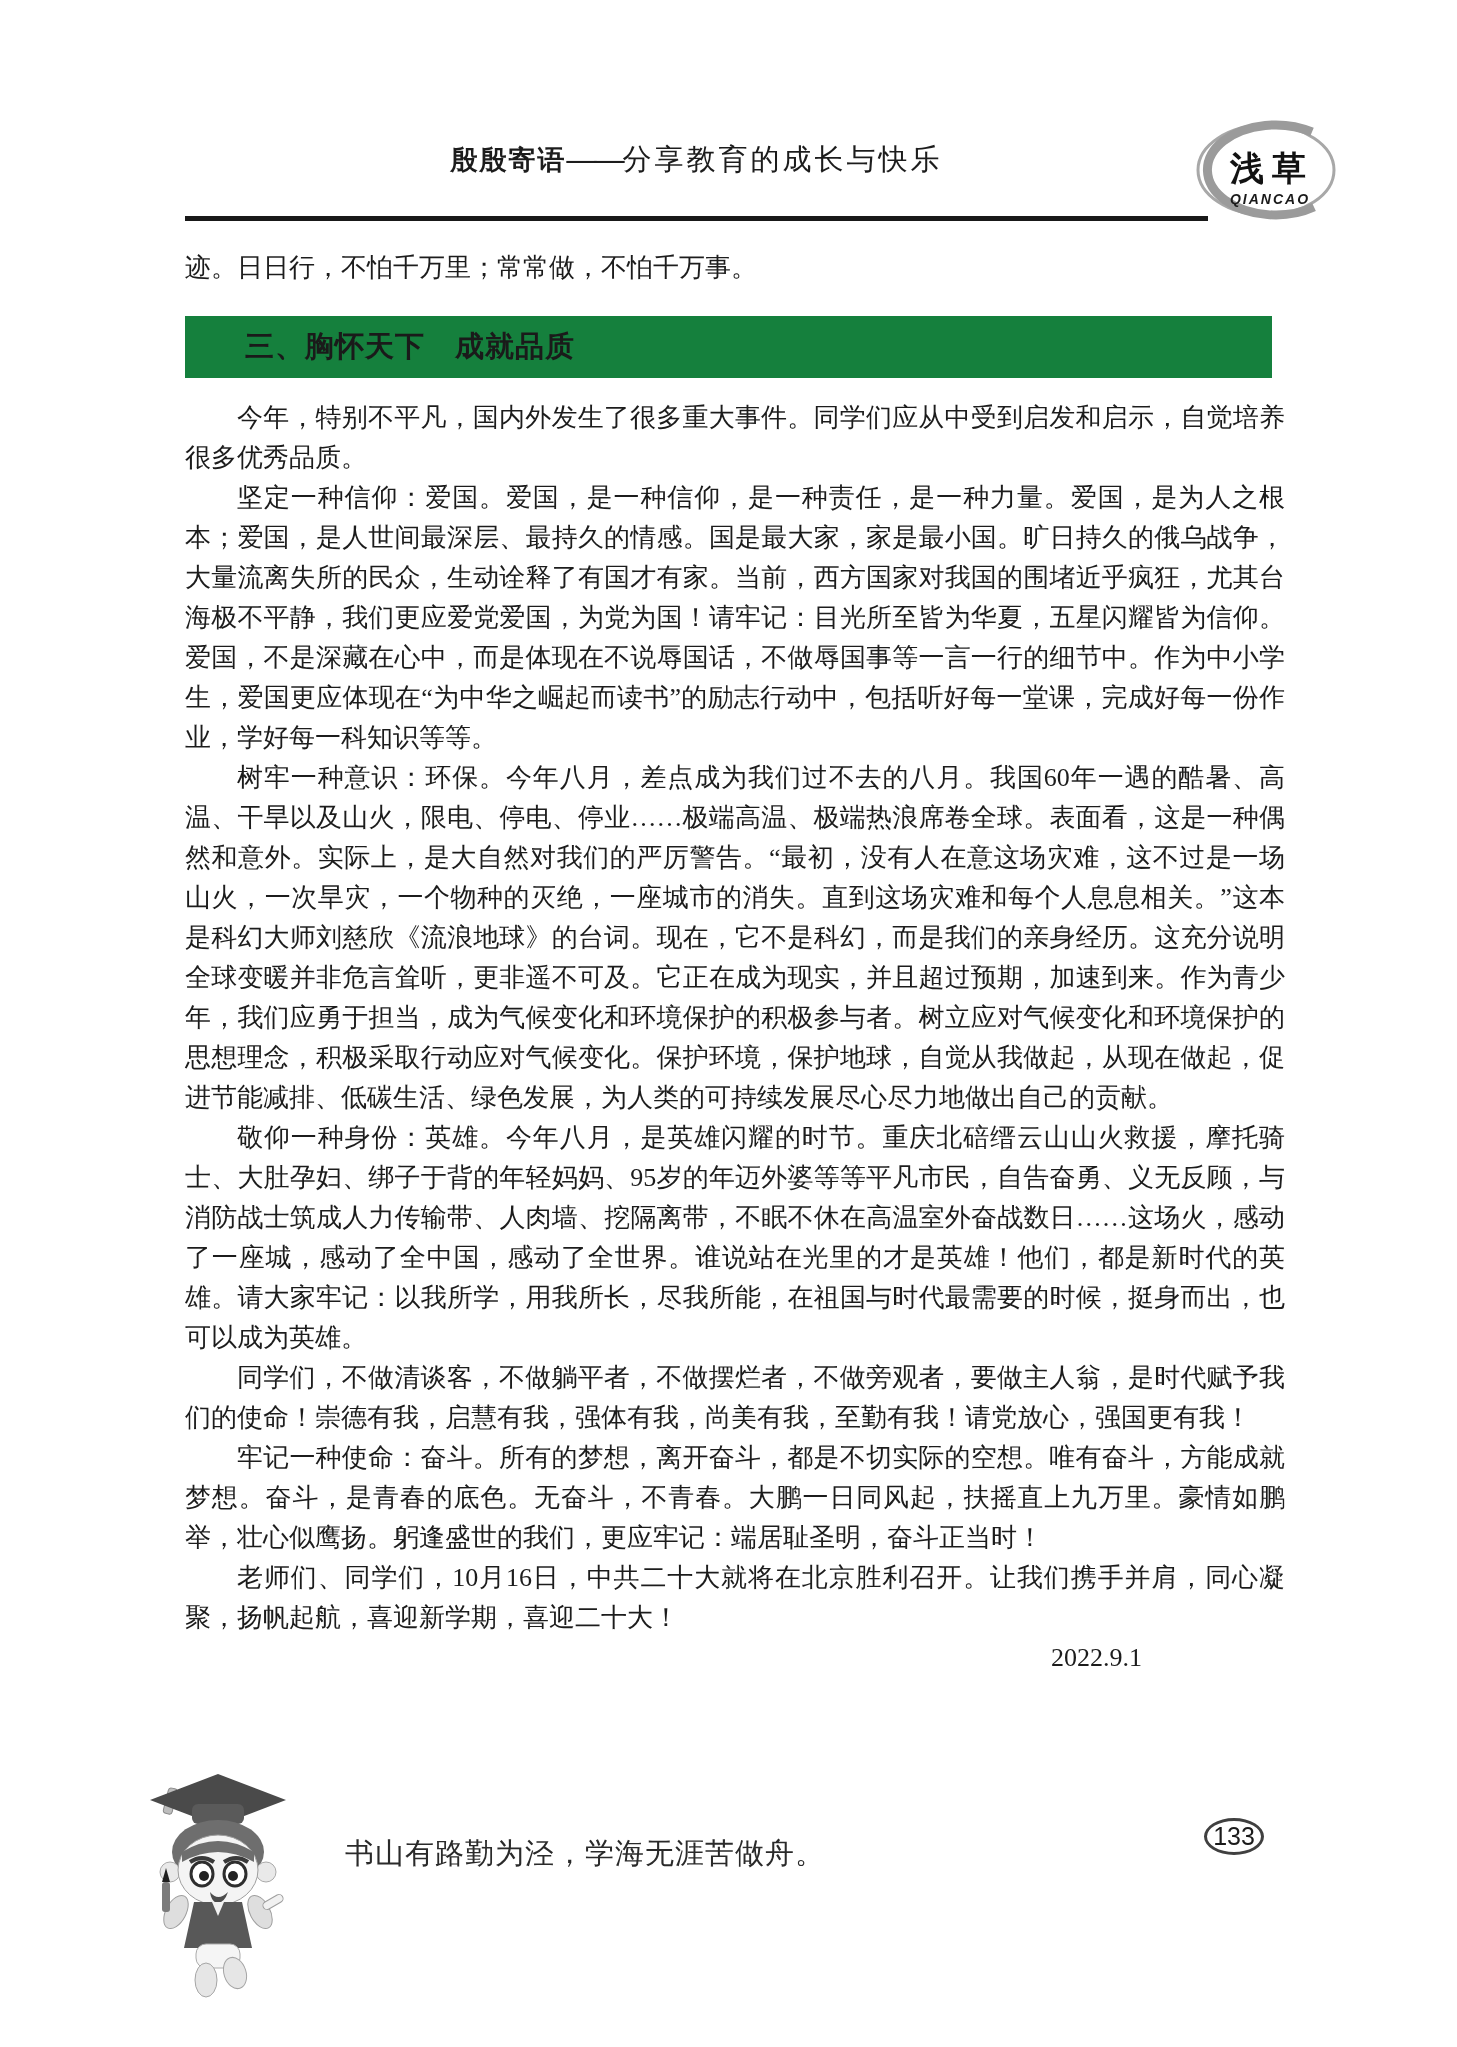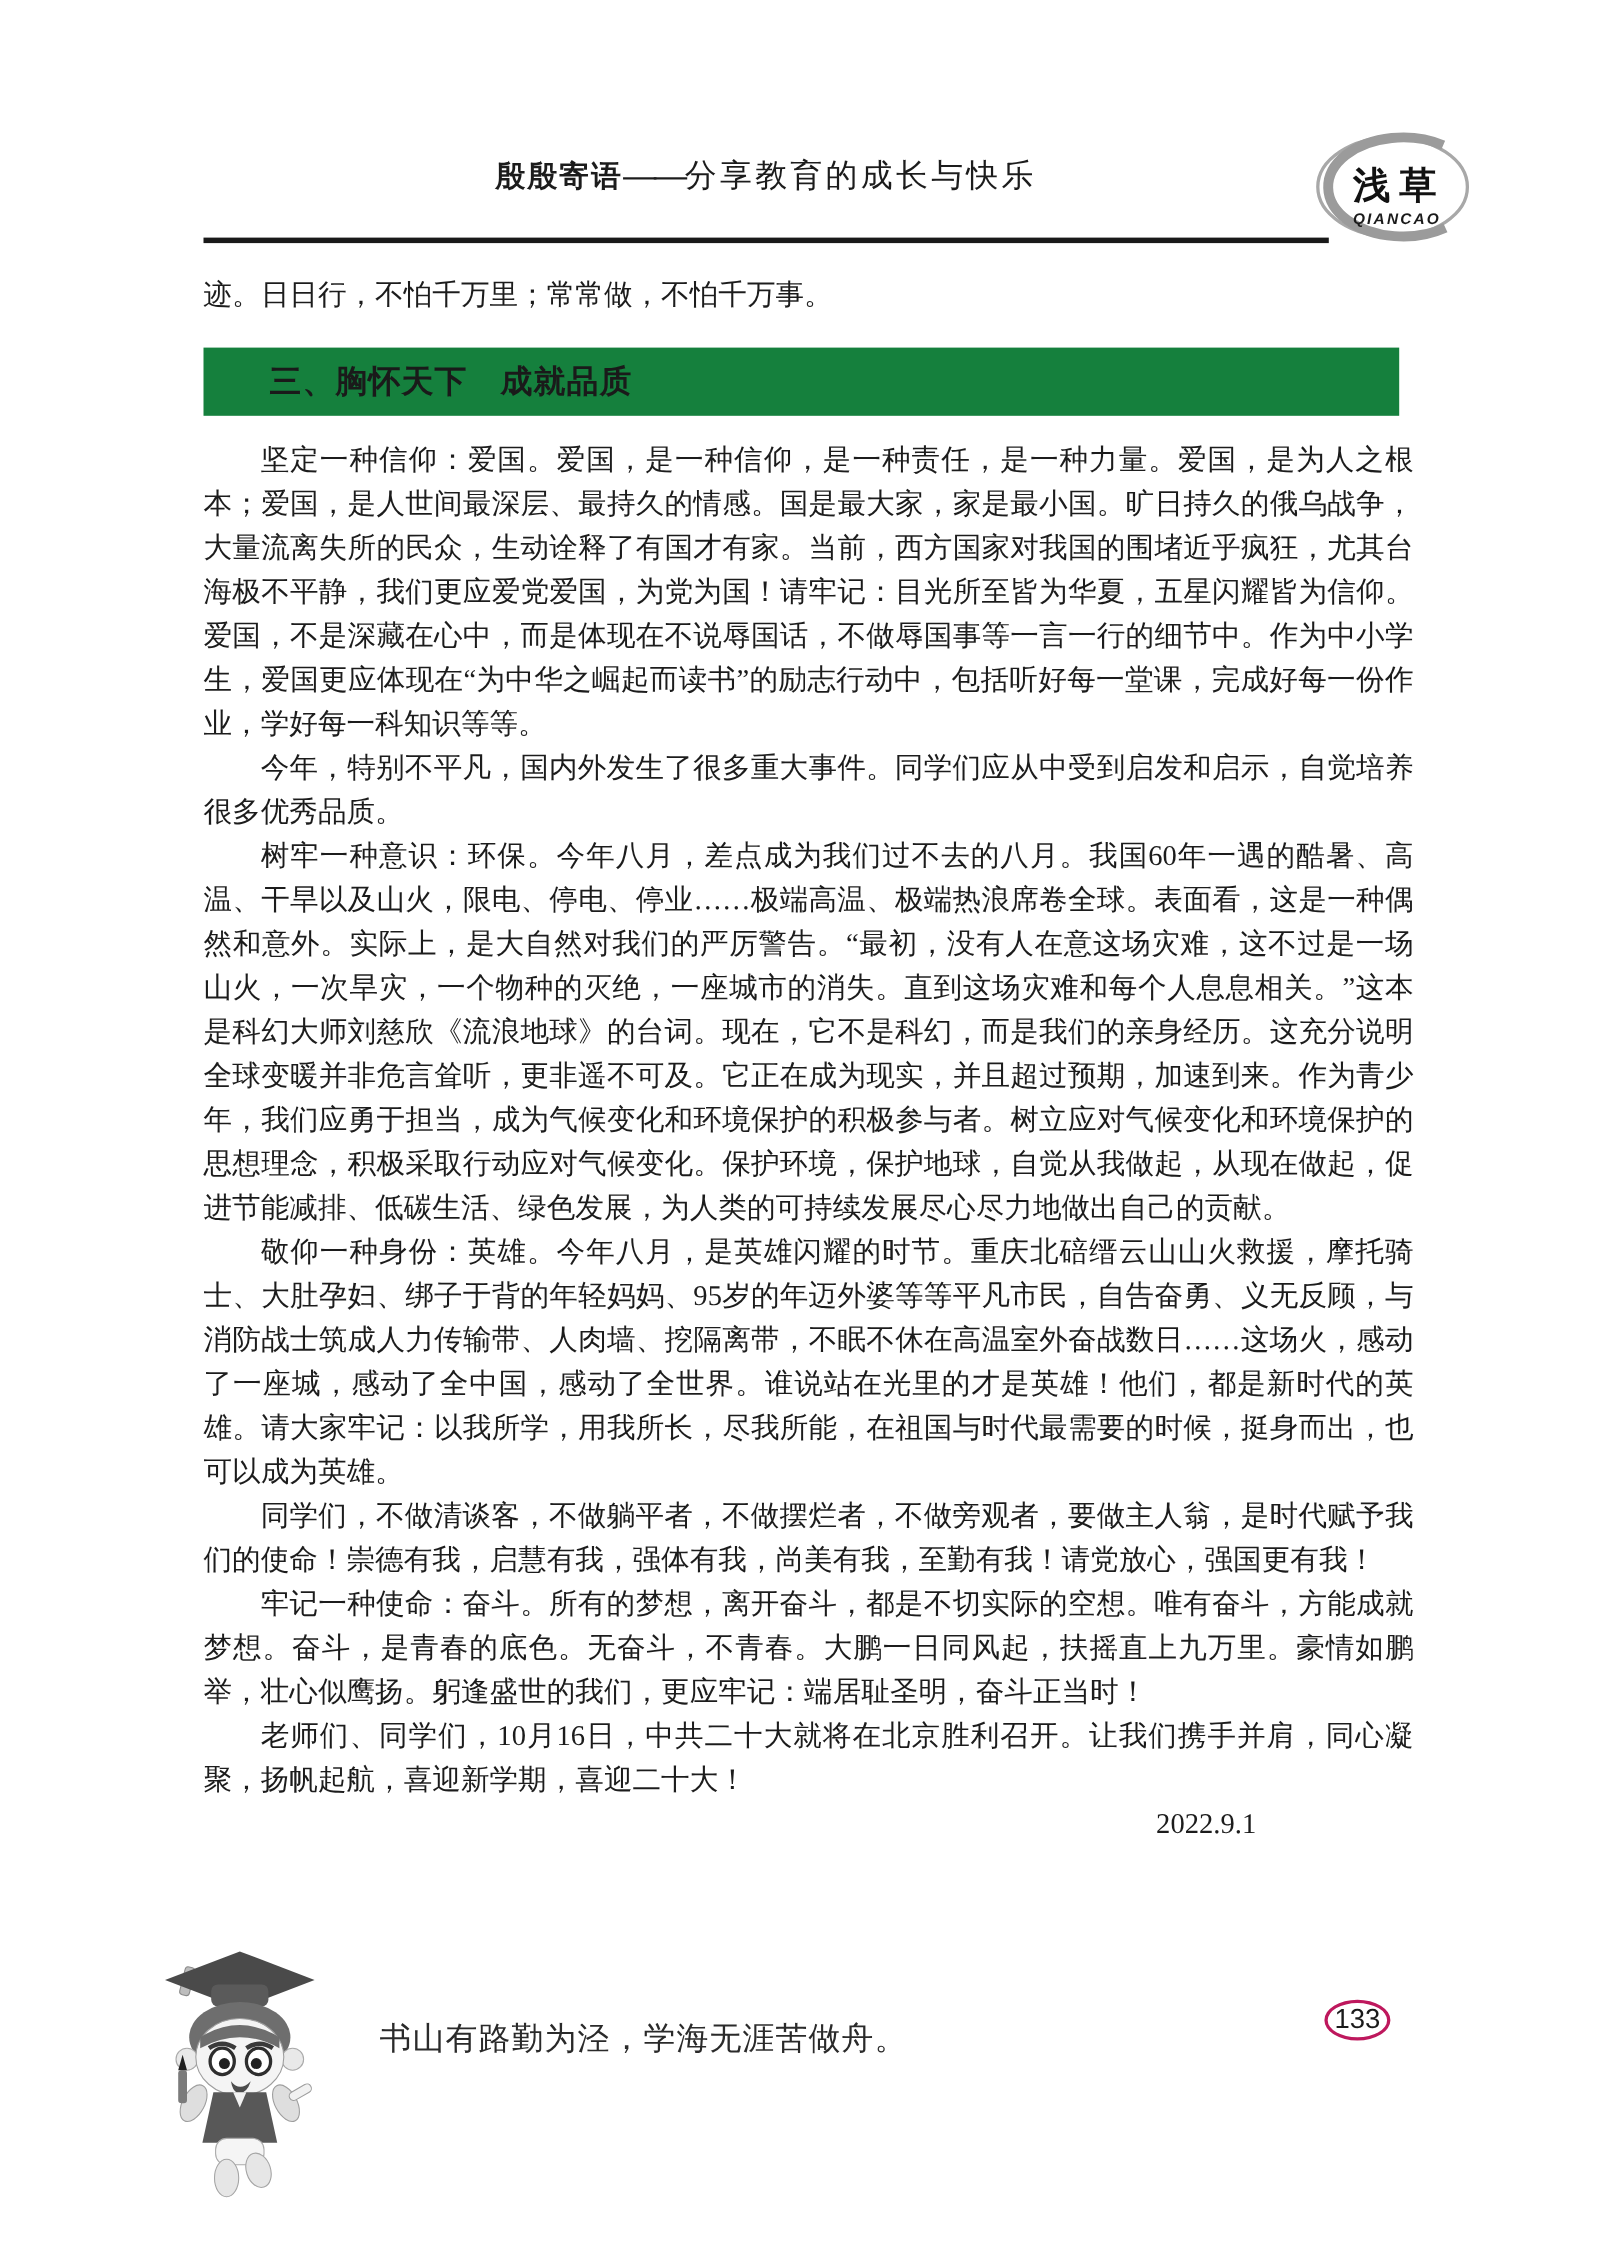"坚定一种信仰：爱国。爱国，是一种信仰，是一种责任，是一种力量。爱国，是为人之根本" p.para { order: before "今年，特别不平凡，国内外发生了很多重大事件。同学们应从中受到启发和启示，自觉培养" -> after "今年，特别不平凡，国内外发生了很多重大事件。同学们应从中受到启发和启示，自觉培养" }
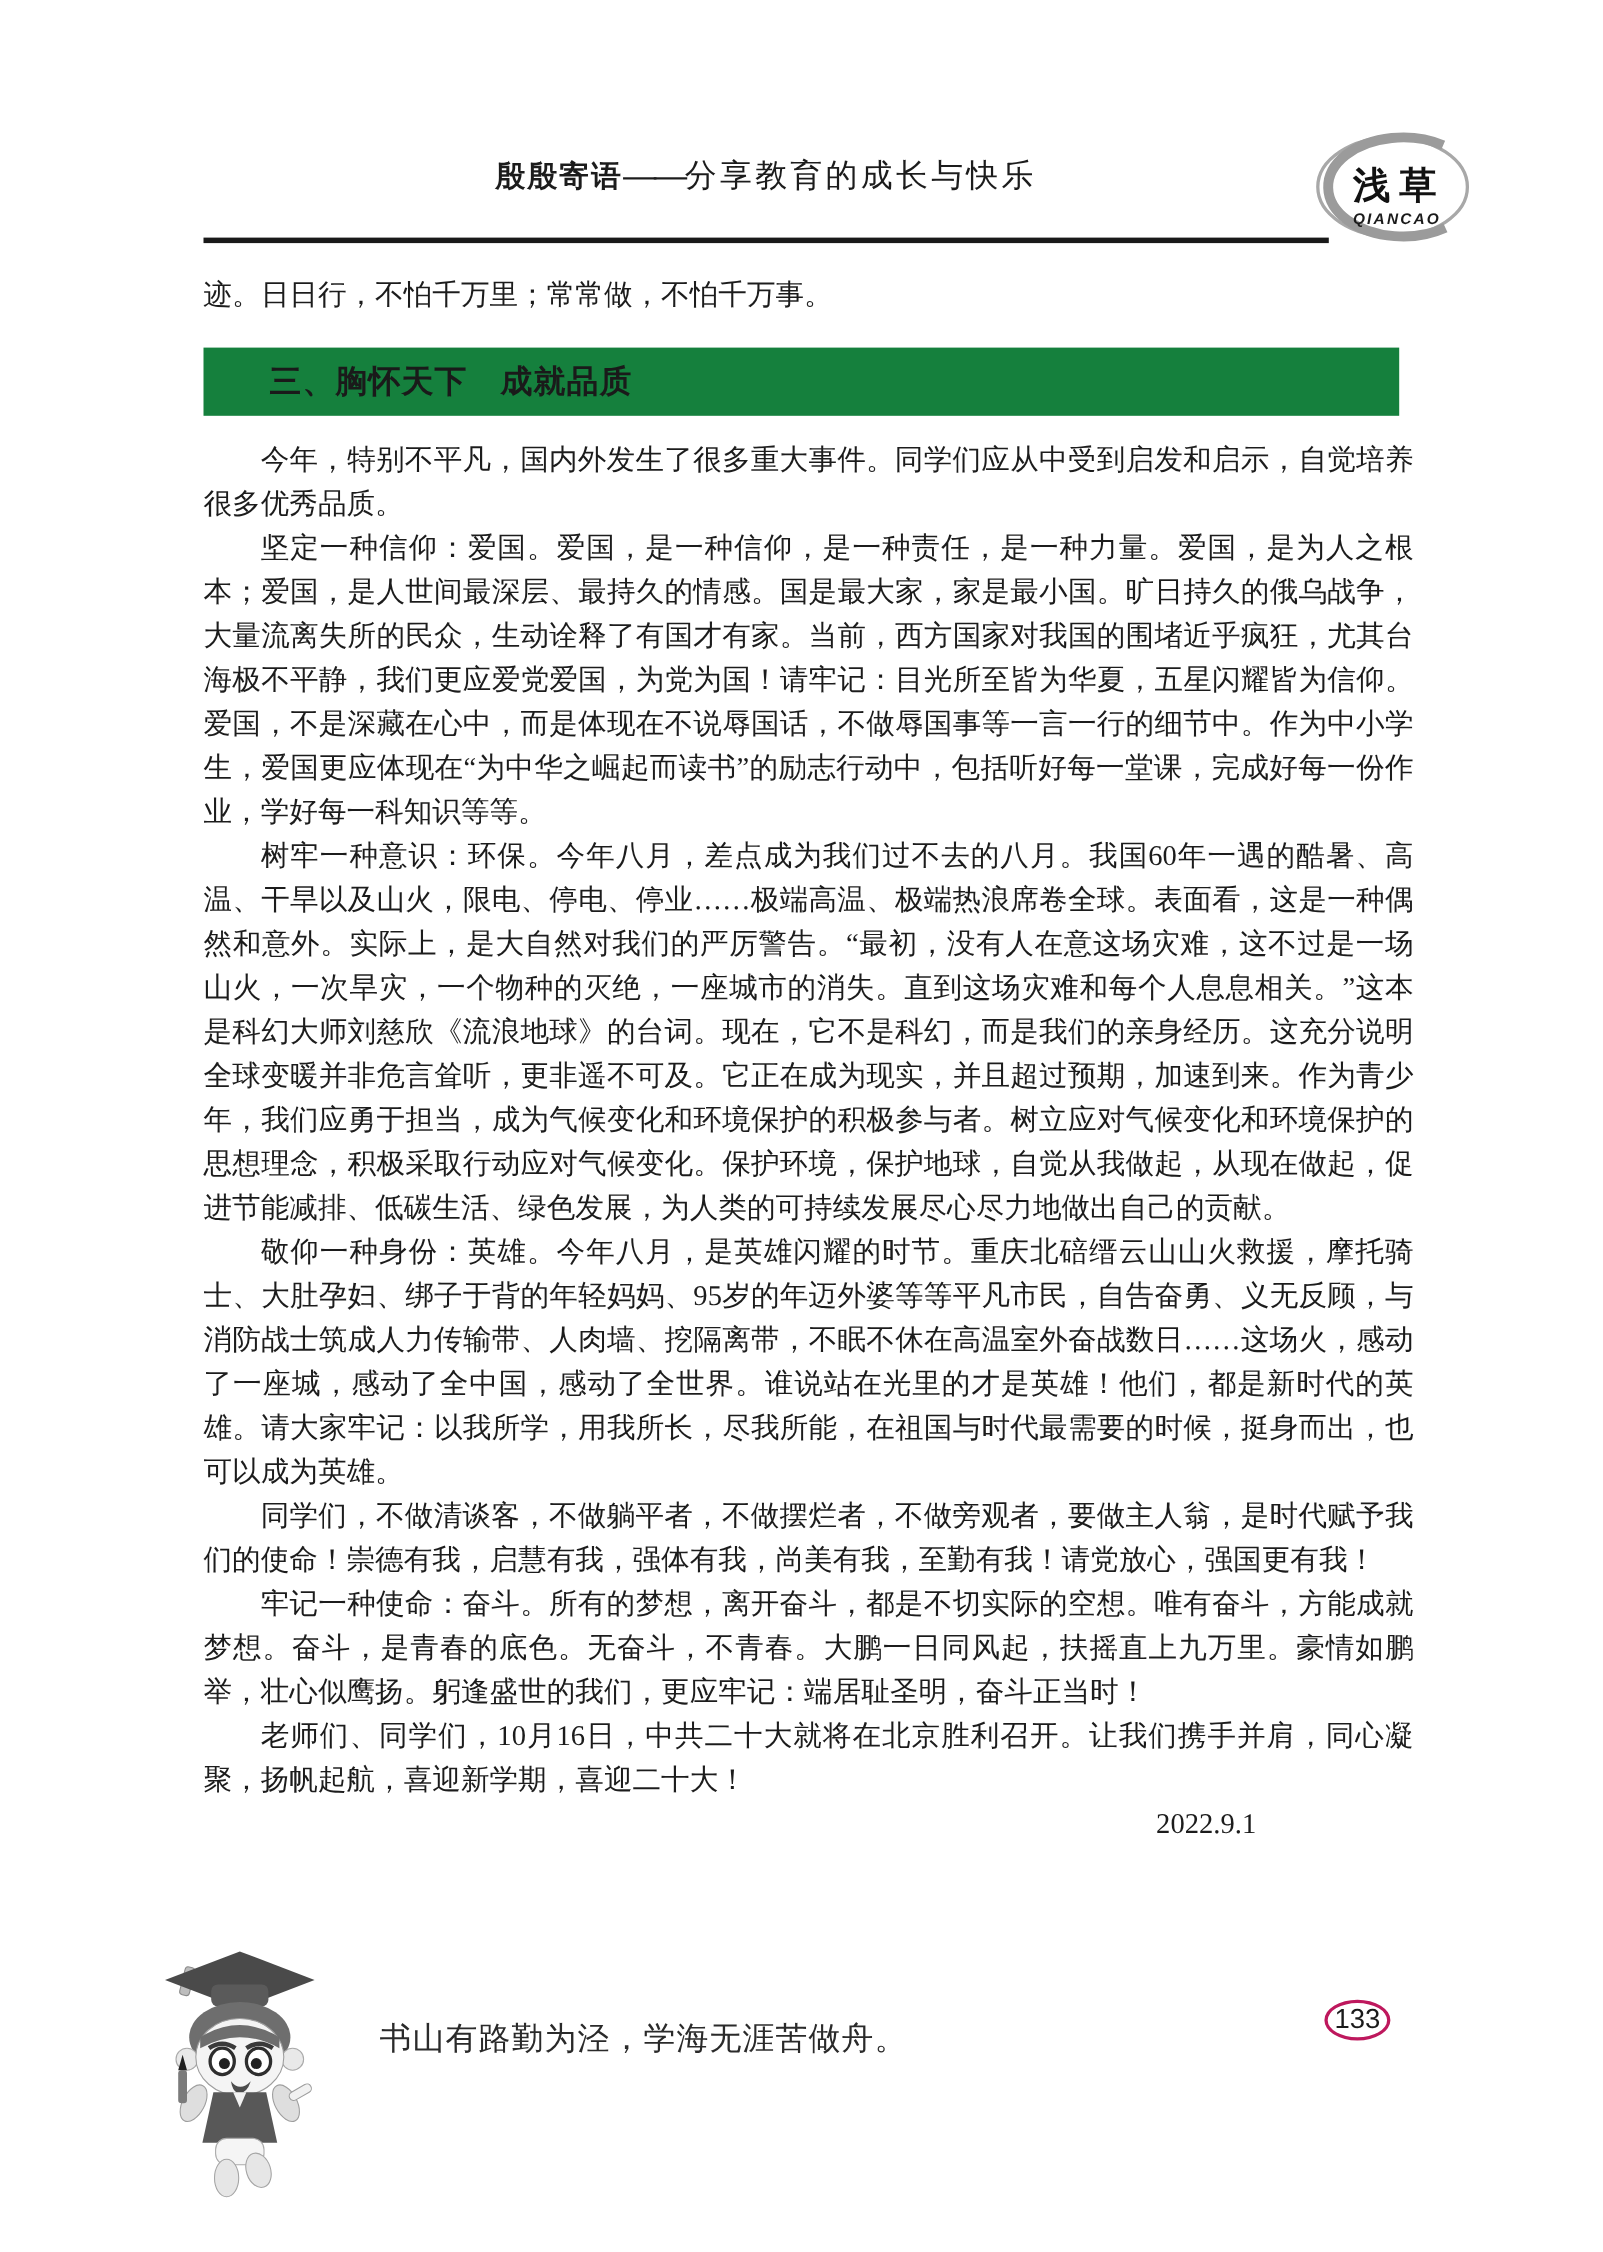"133" .page-num { border: 3px solid #be185d -> 3px solid #404040 }
